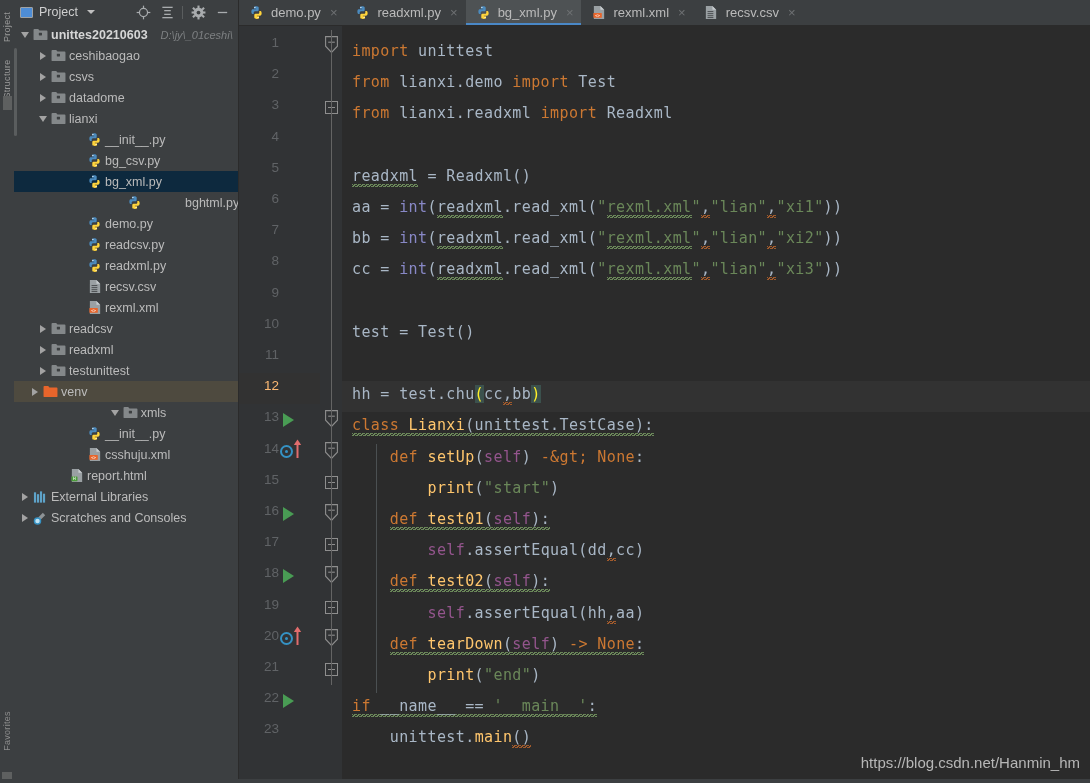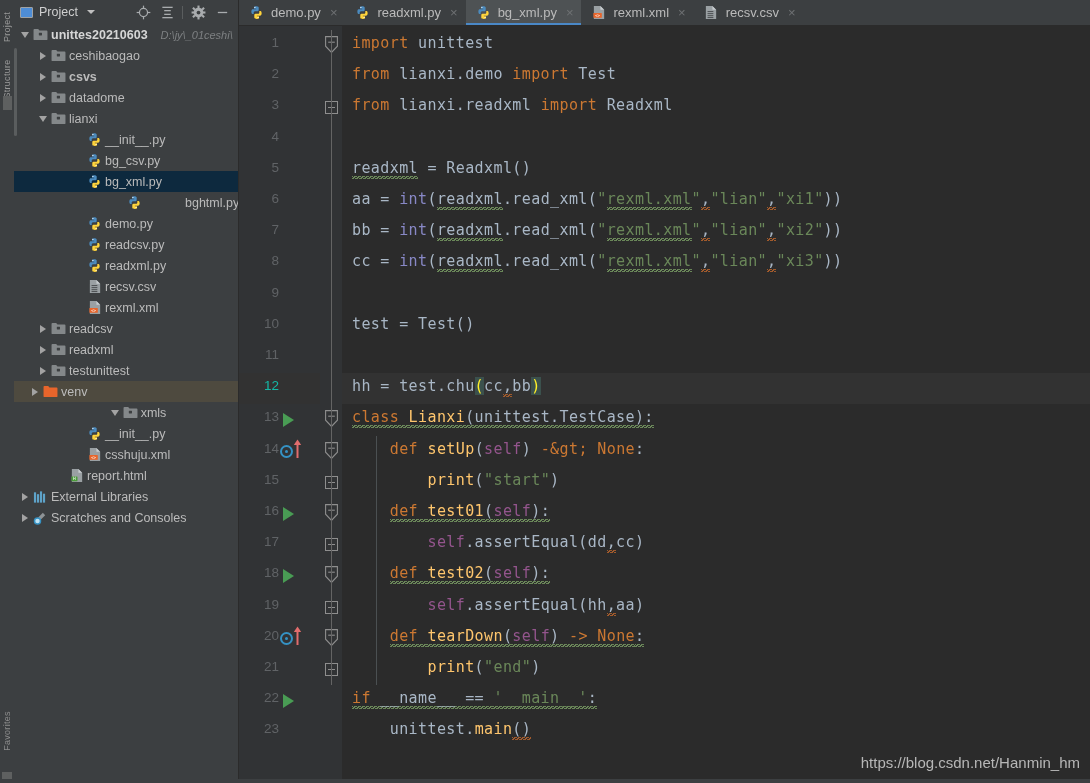"import unittest" .codearea { top: 0 -> 8px }
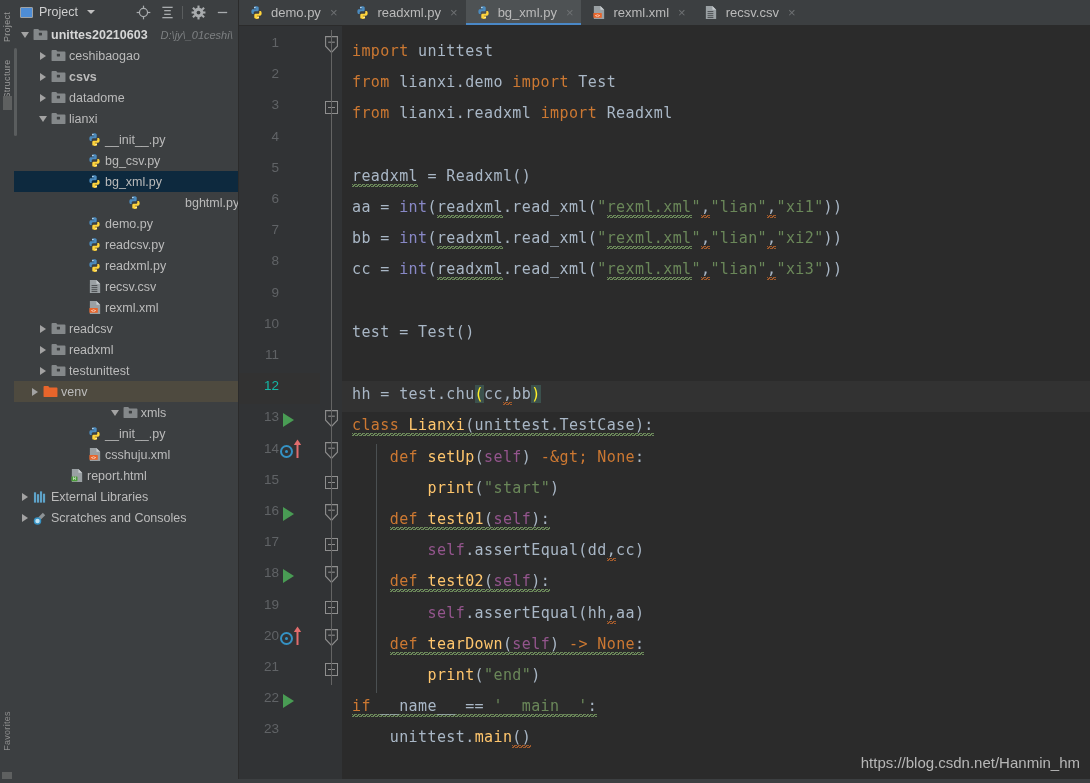"csvs" div.row { font-weight: bold -> none }
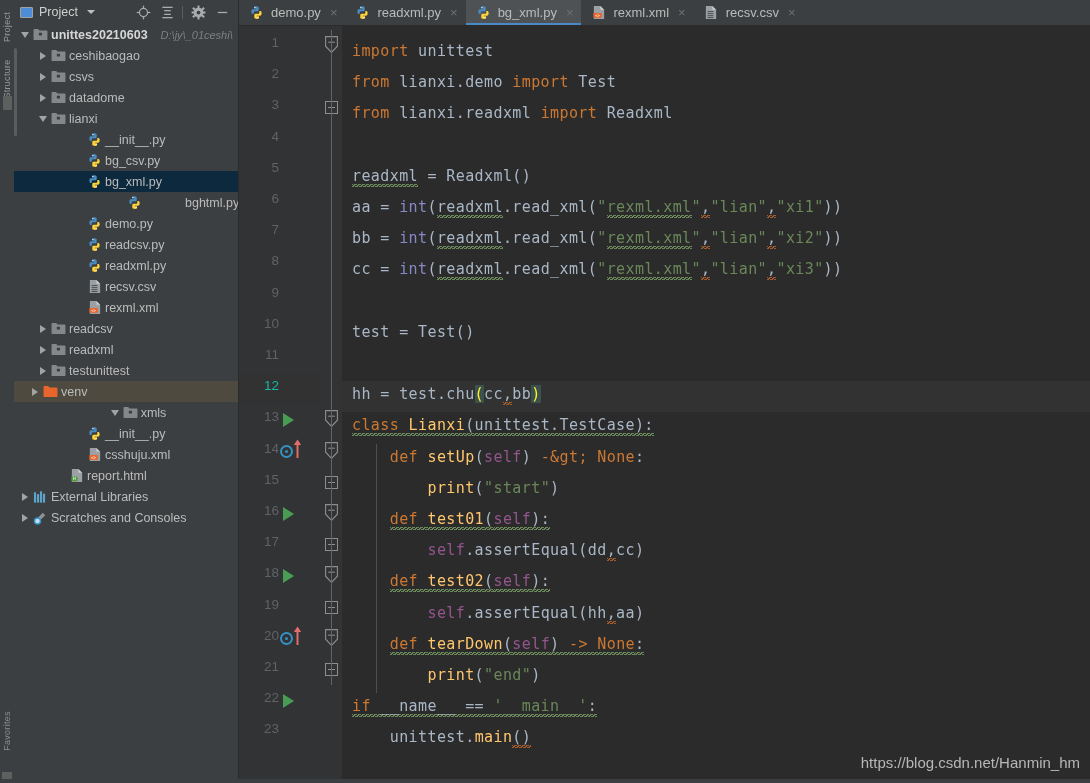"12" .lnum.cur { color: #14b8a6 -> #fdba74 }
